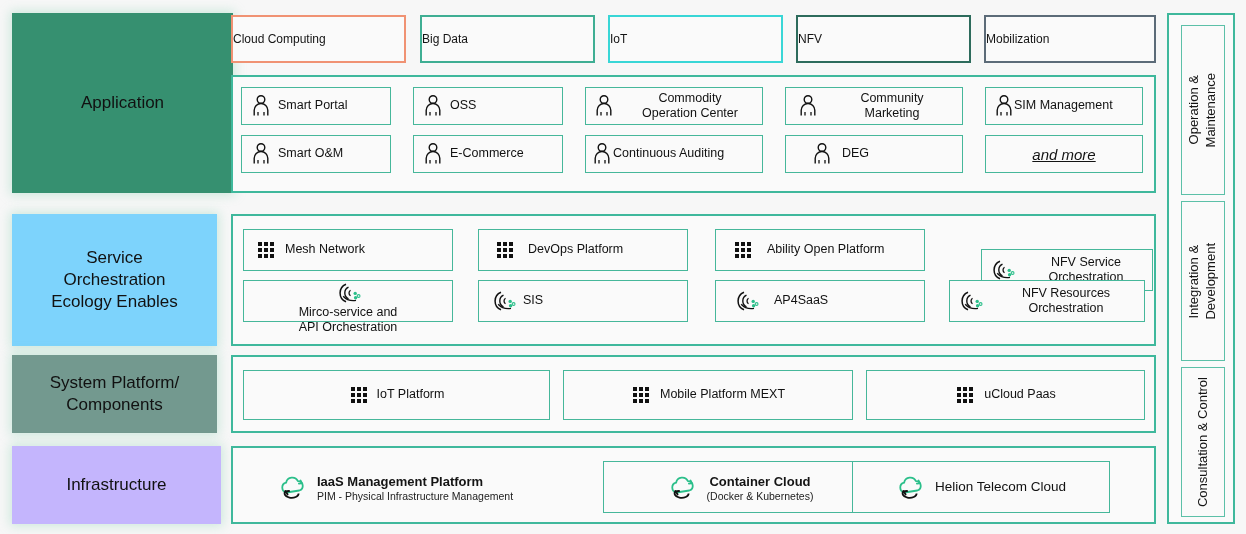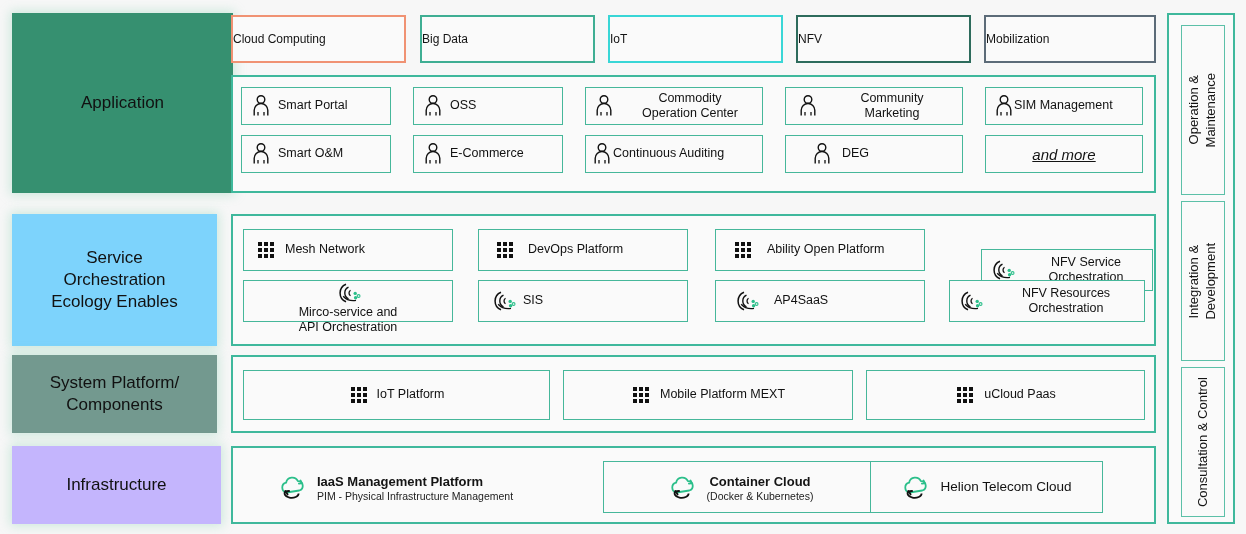"Helion Telecom Cloud" div.abs { left: 637px -> 619px; width: 233px -> 258px }
